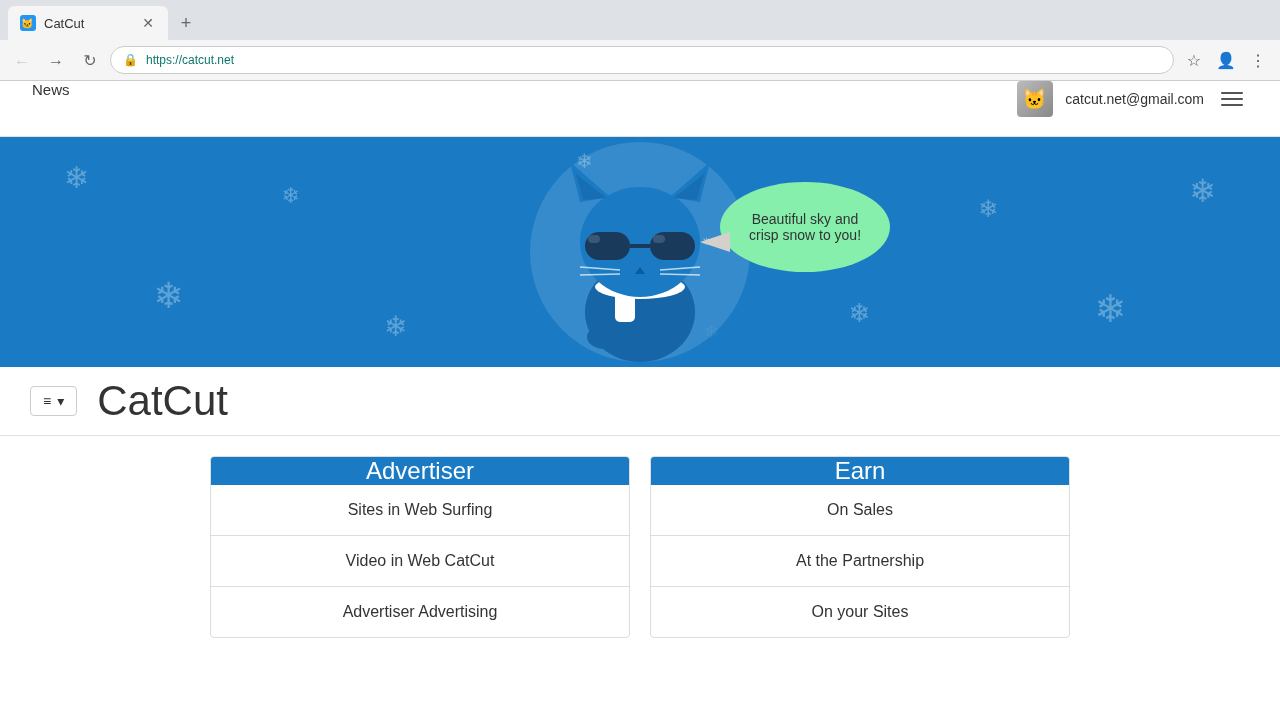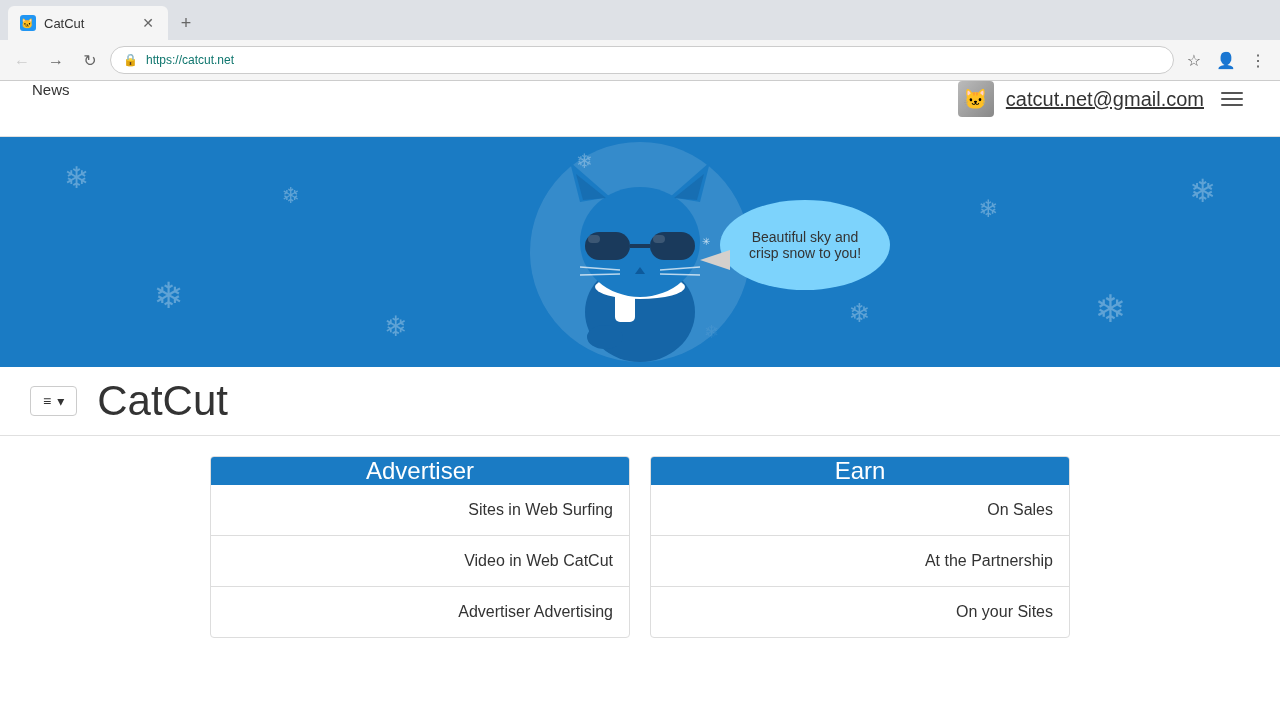"catcut.net@gmail.com" .user-email { font-size: 20px -> 14px; text-decoration: underline -> none }
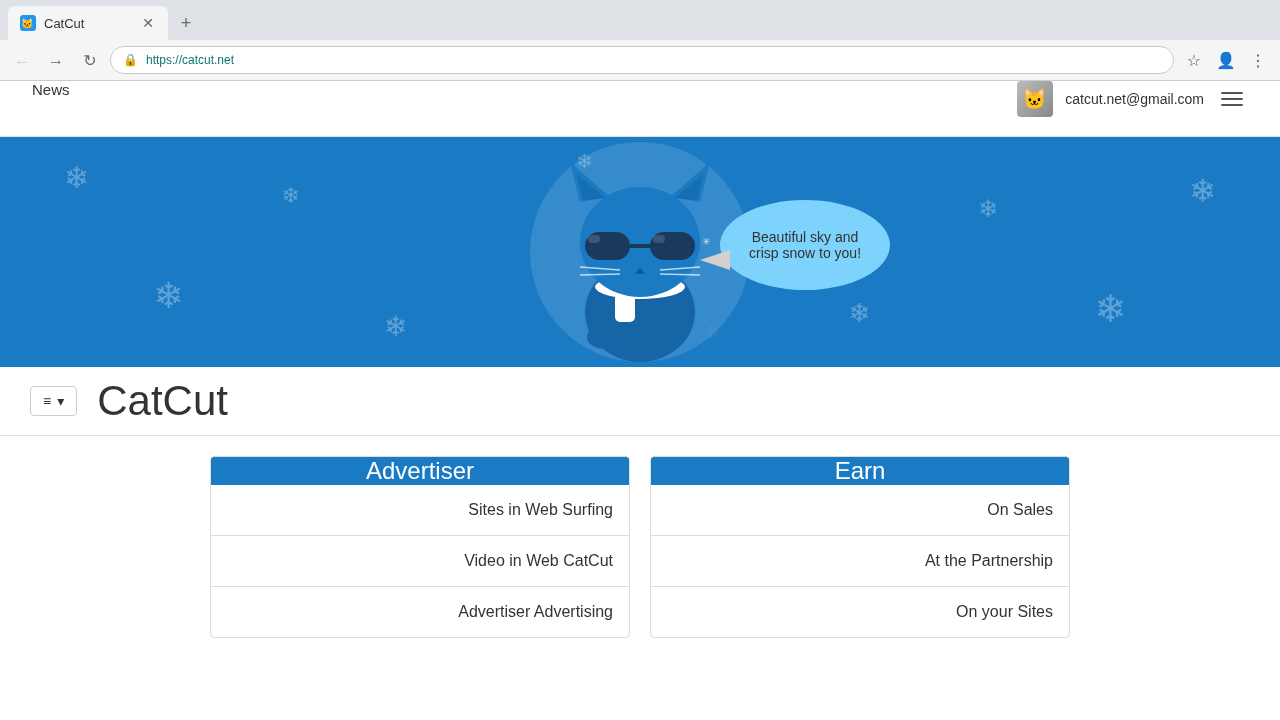"Beautiful sky and" .speech-bubble { background: #7dd3fc -> #86efac; top: 58px -> 40px }
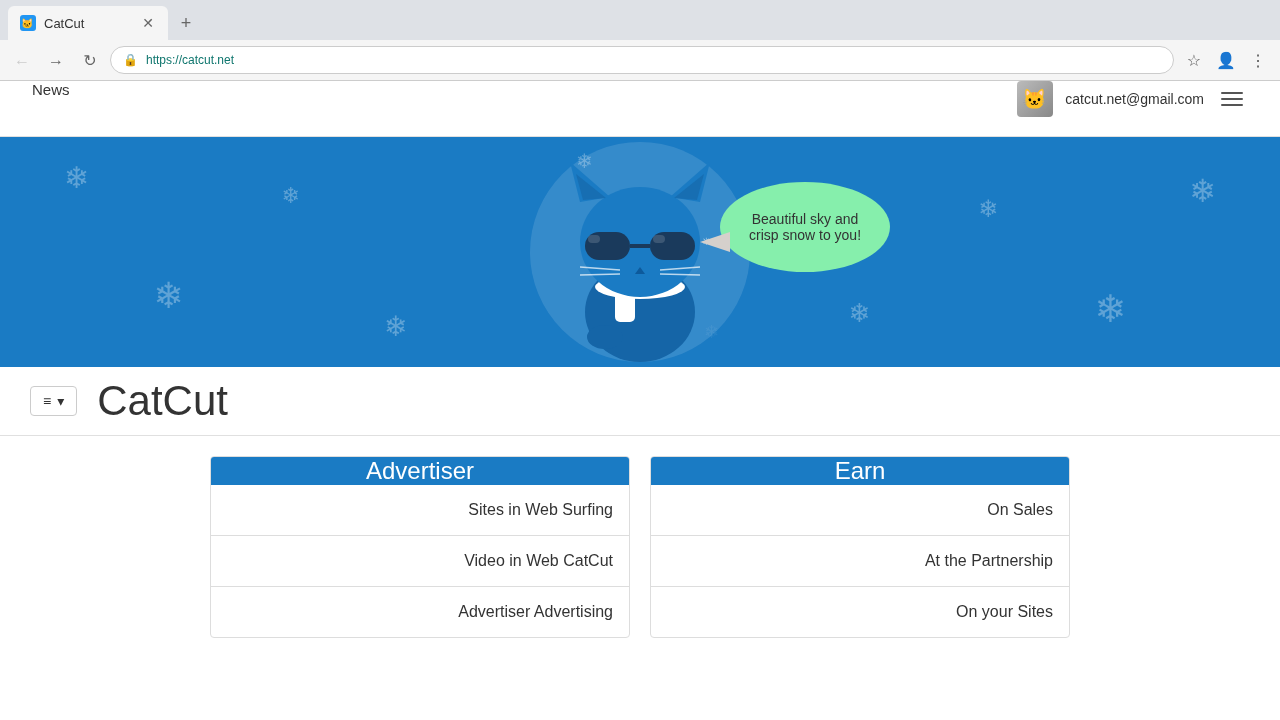"Sites in Web Surfing" .card-item { text-align: right -> center }
